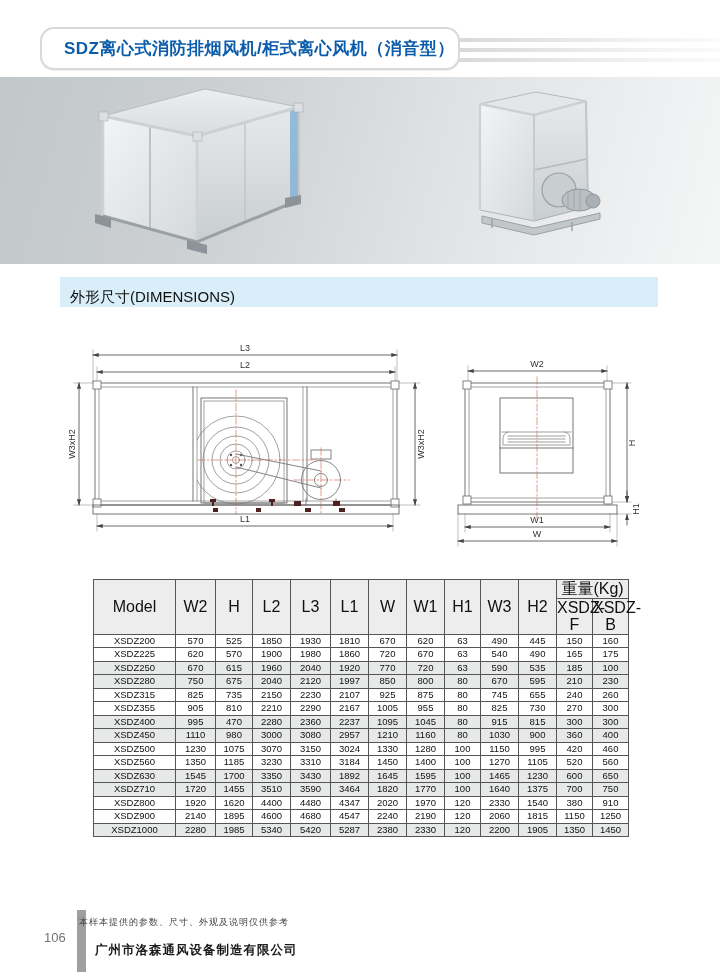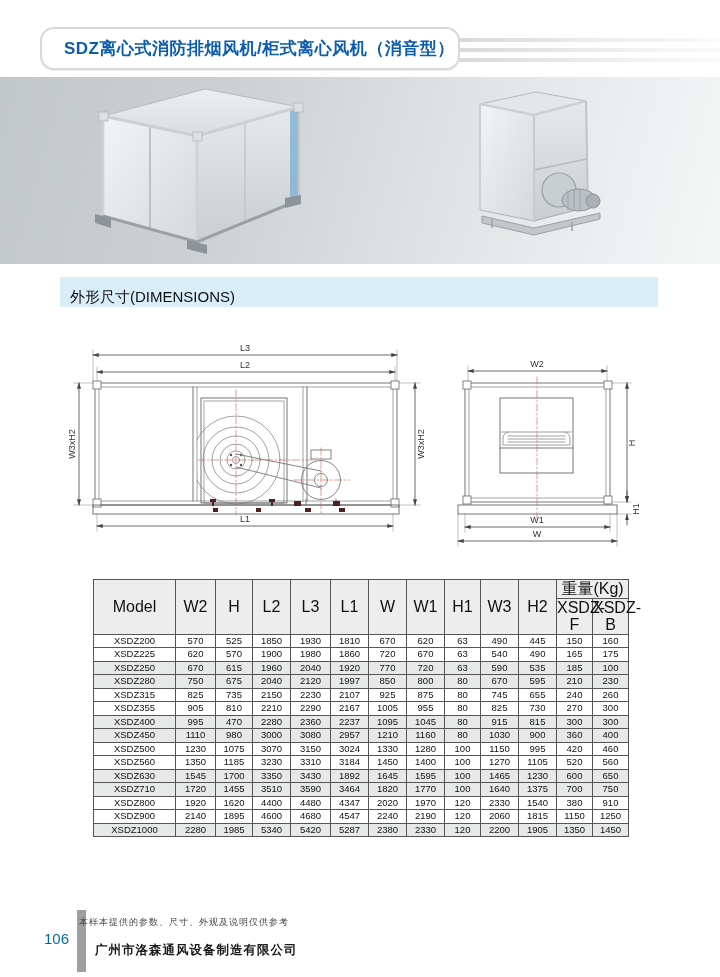"106" .page-number { color: #0369a1 -> #737373; font-size: 15px -> 13px }
